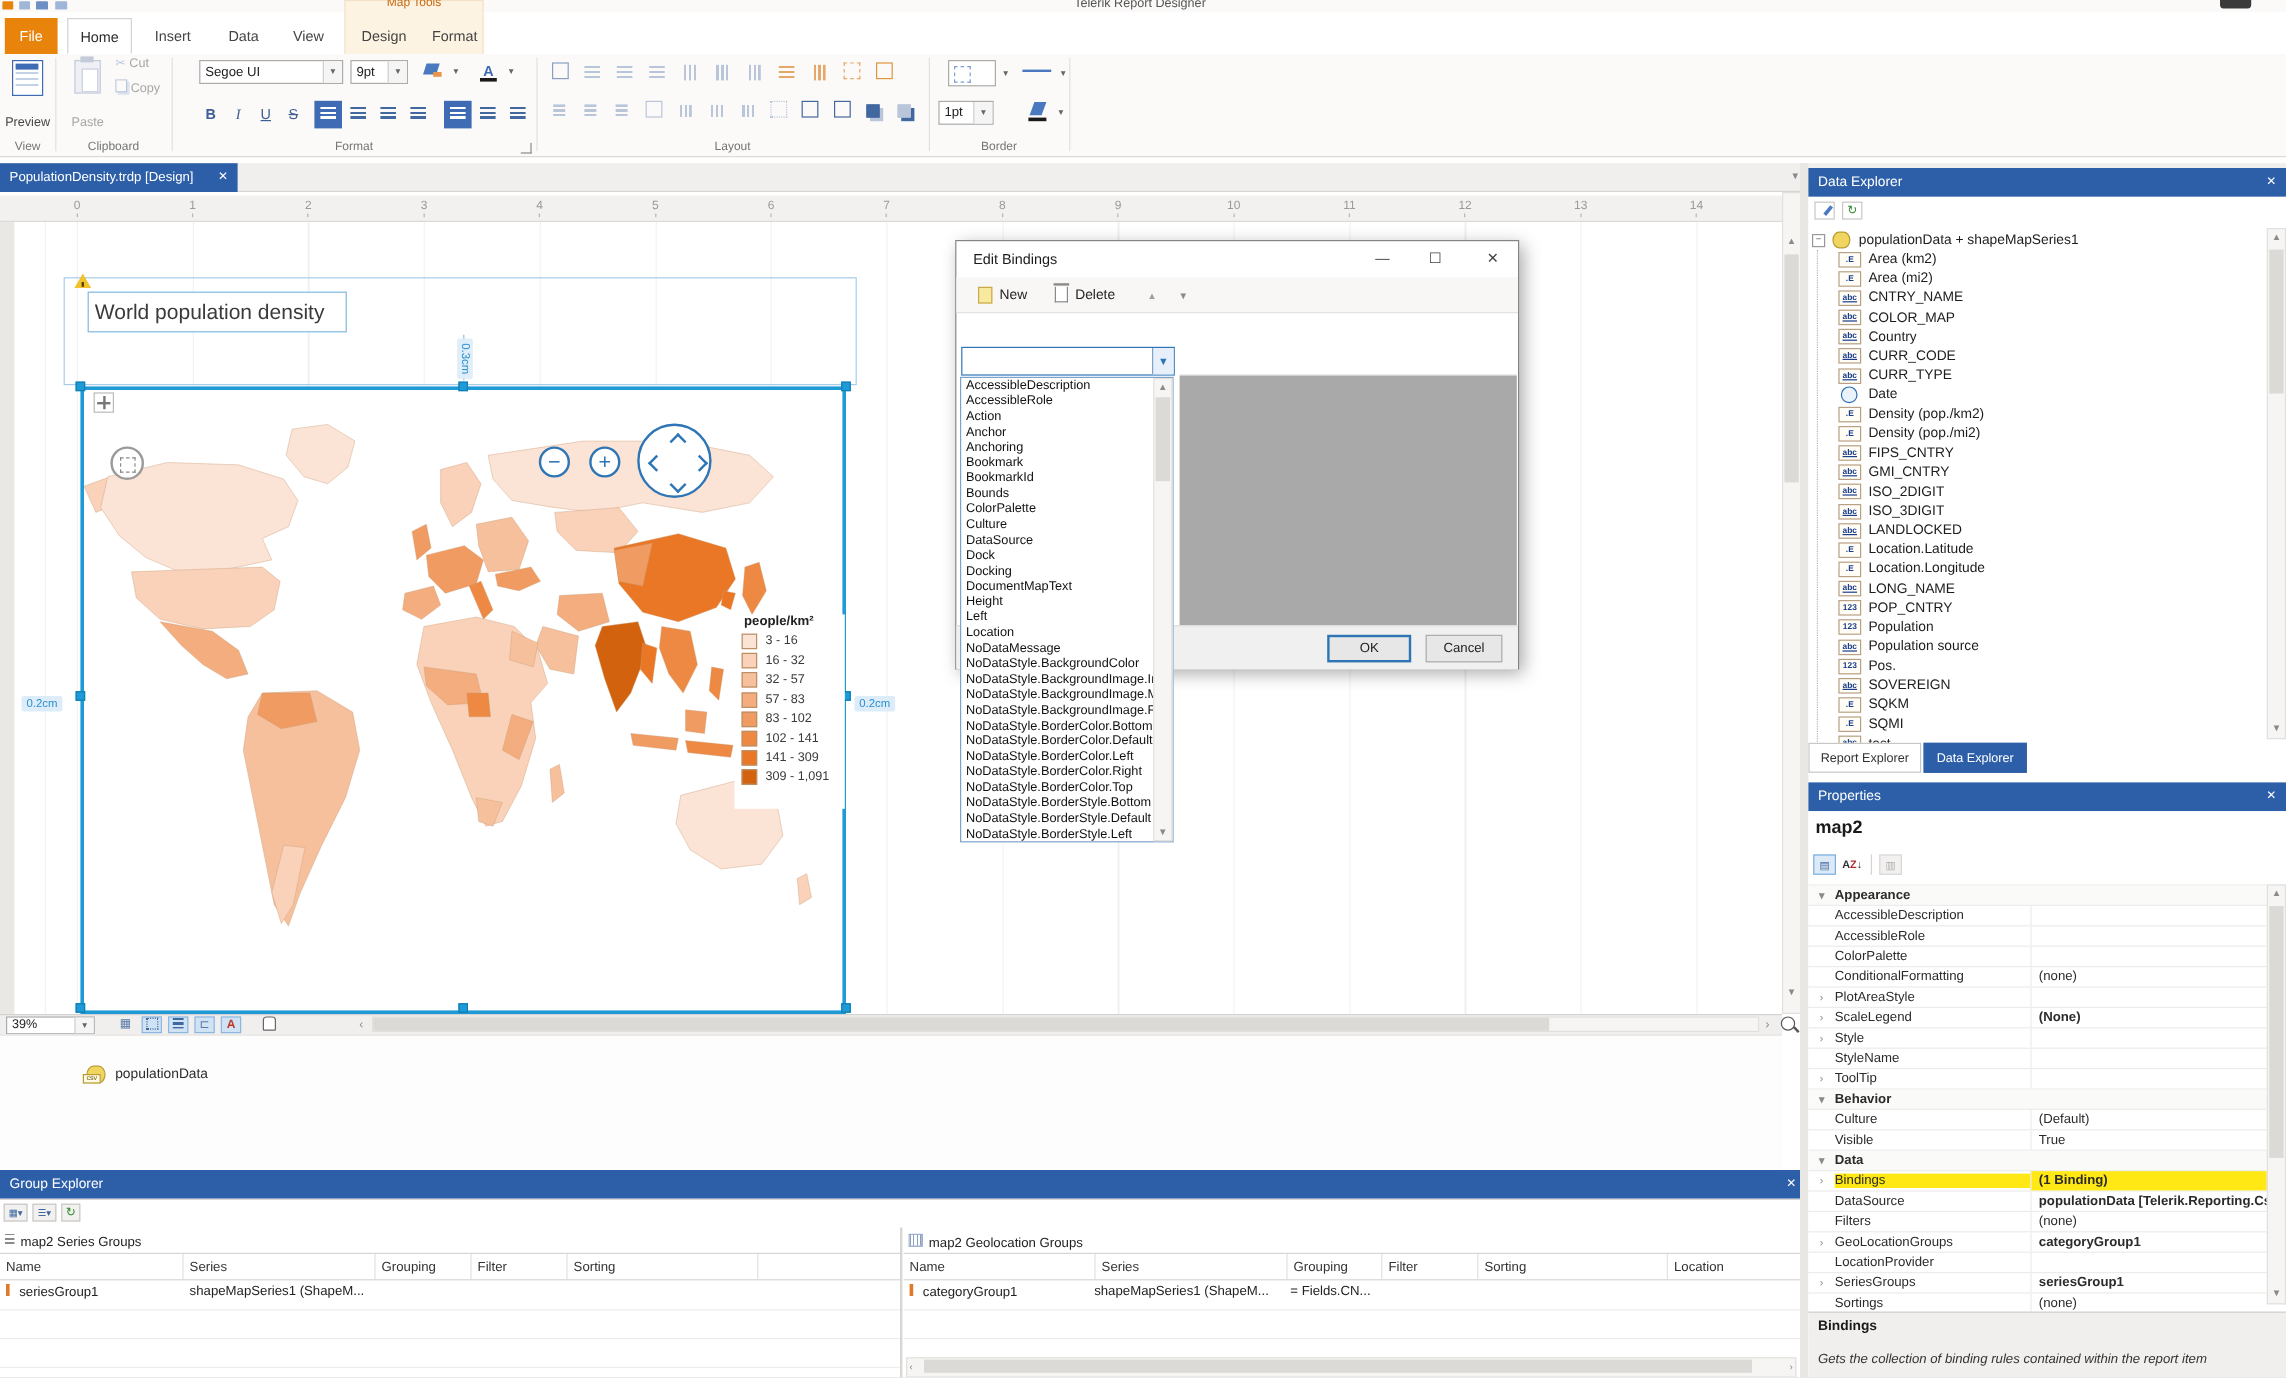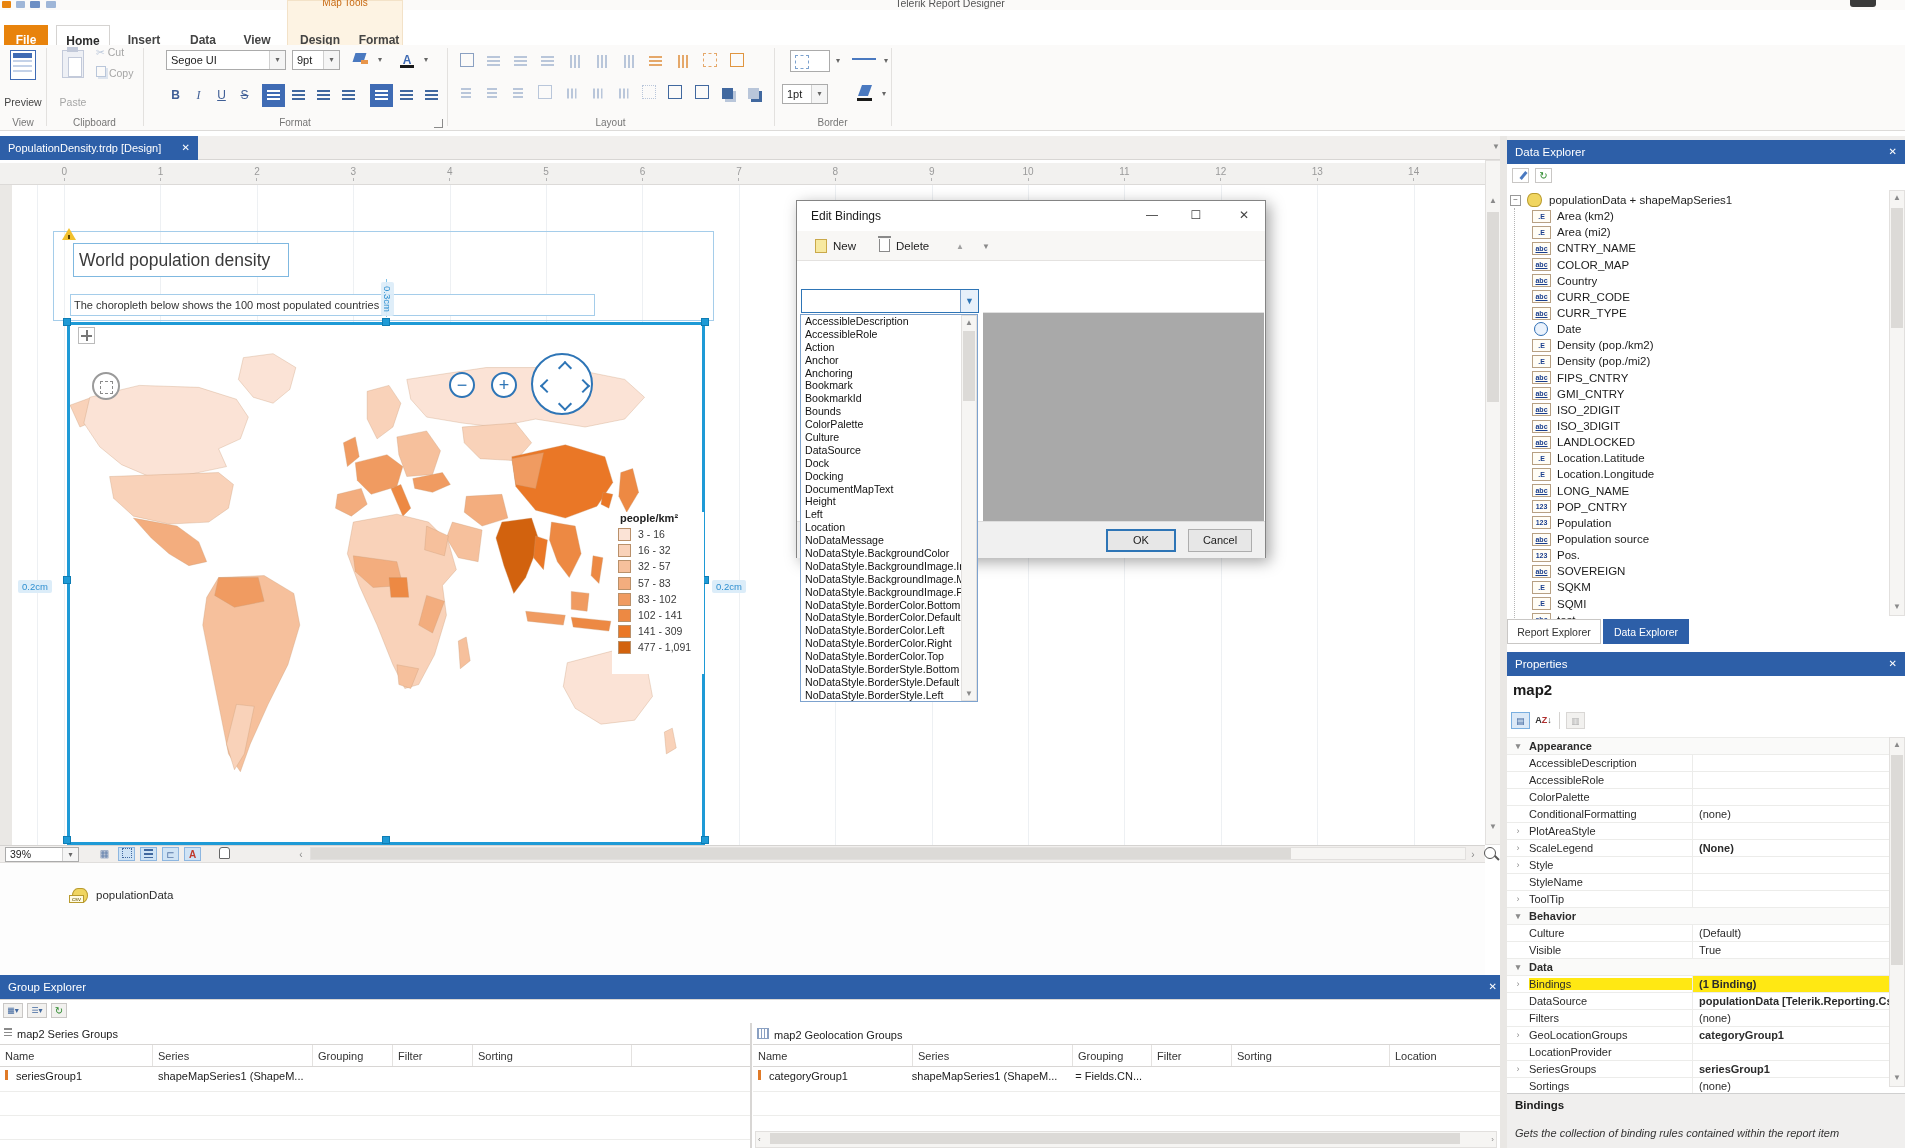"File" .rtab { font-weight: bold -> none; top: 25px -> 15px }
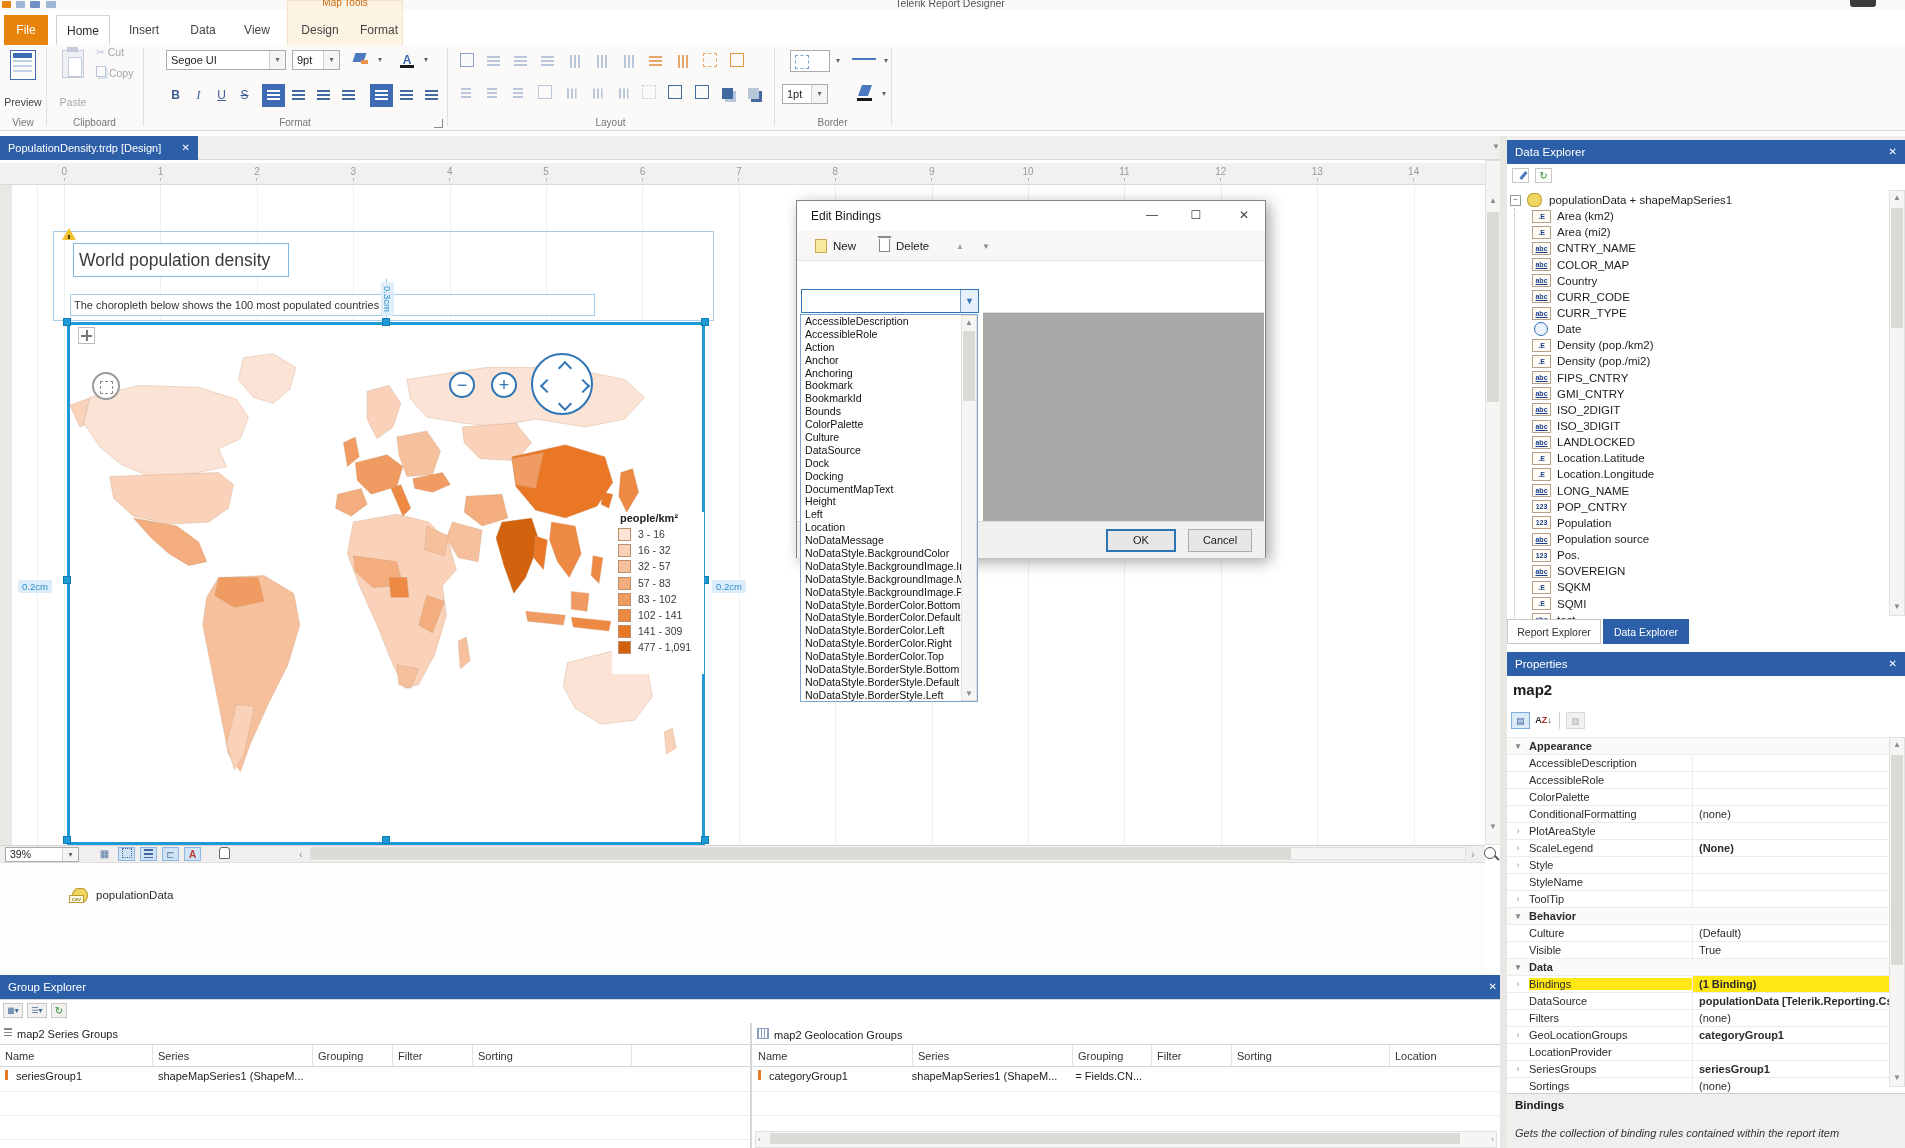"The choropleth below shows the" div.abs { html: <div>The choropleth below shows the 100 most populated countries</div> -> none }
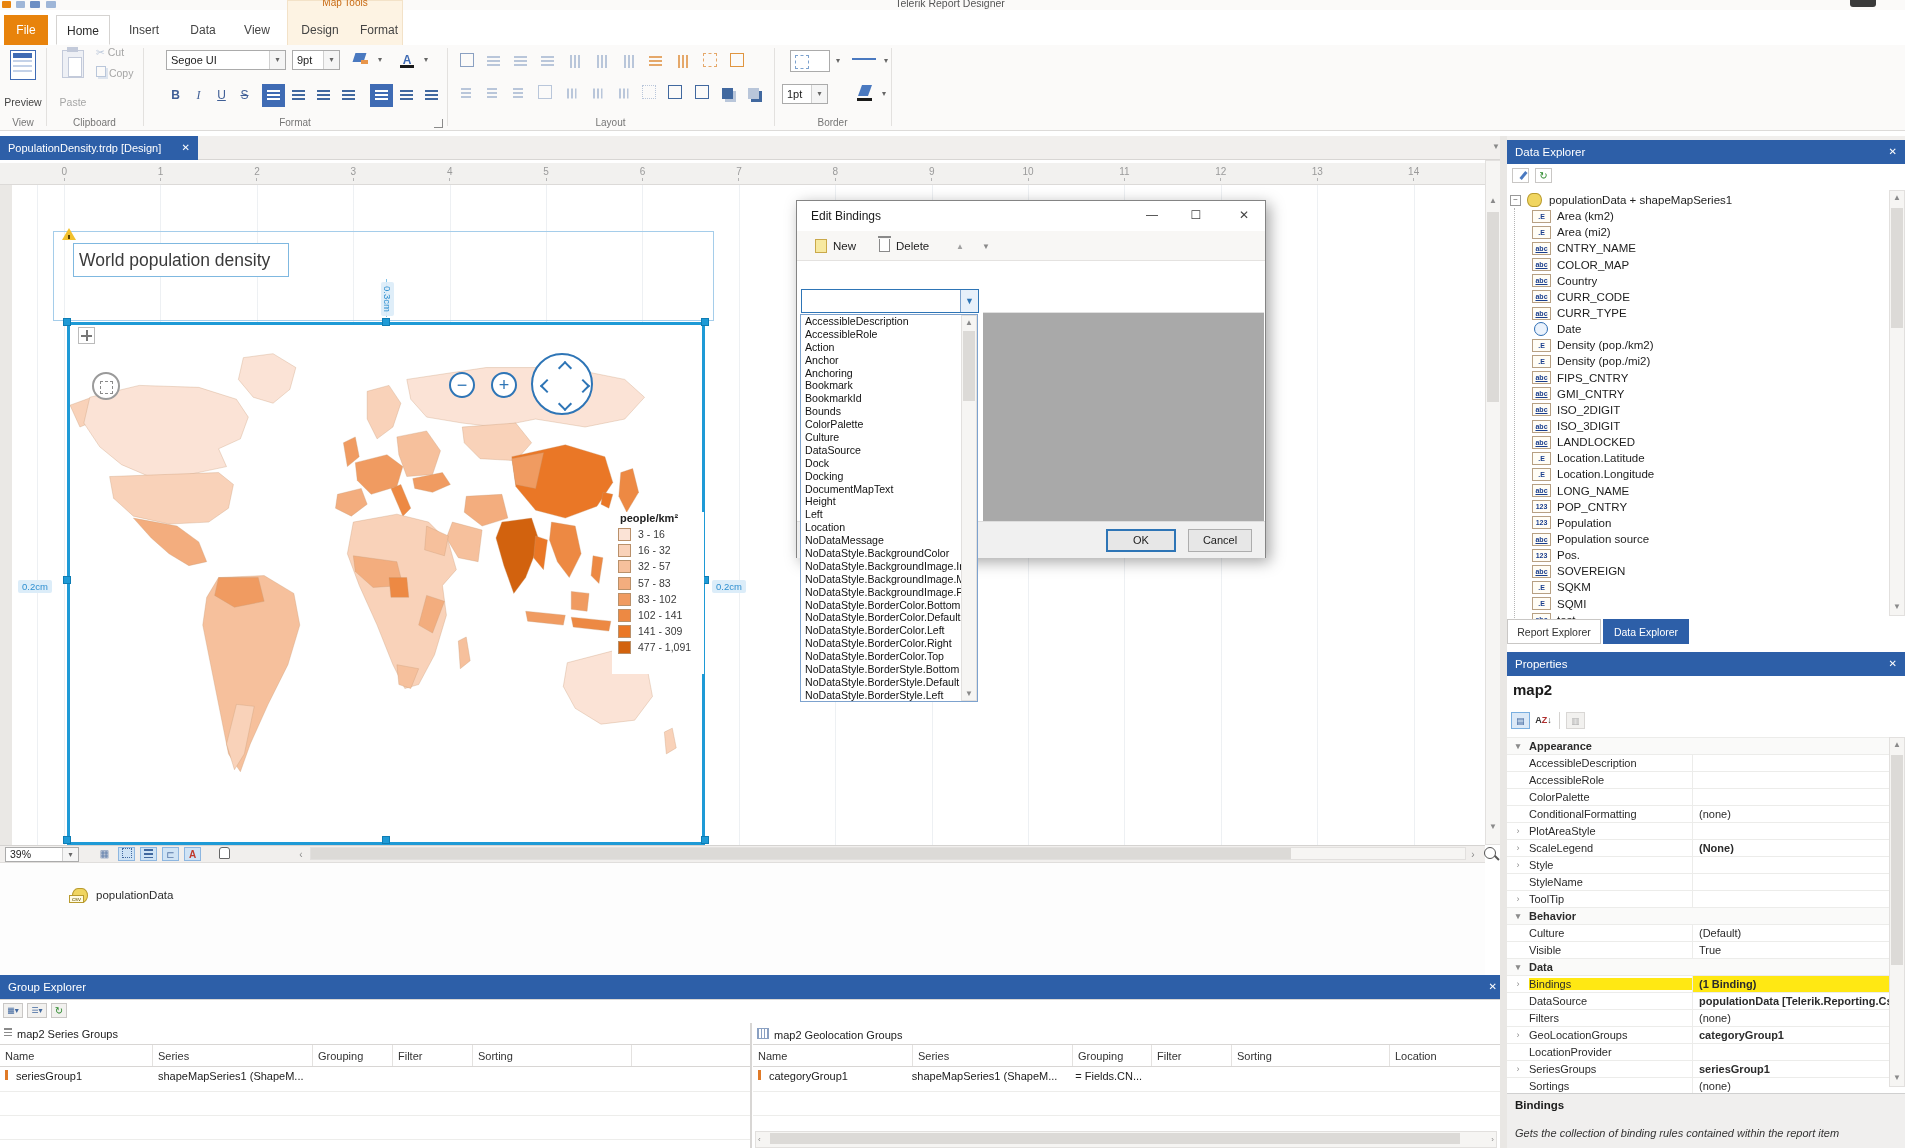"477 - 1,091" span.tx { text: 477 -> 309 }
